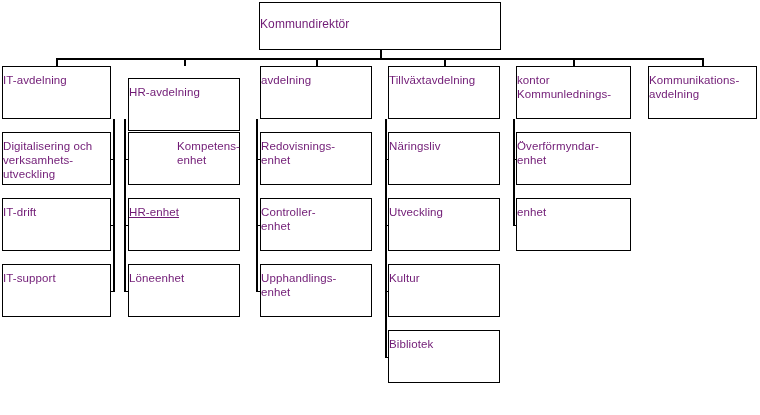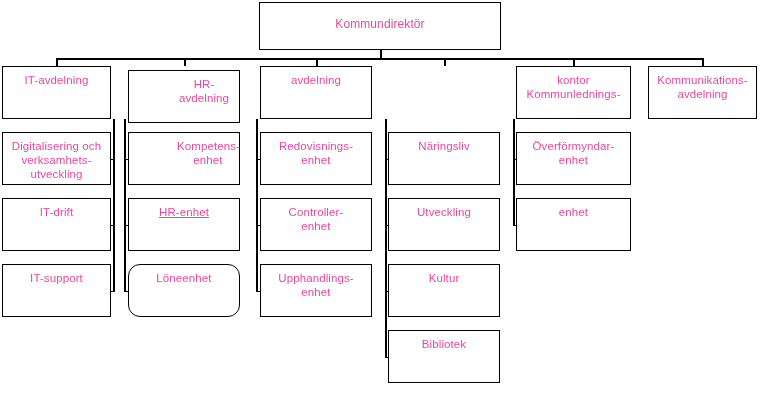"Kommundirektör" .node-box { color: #ec4899 -> #701a75; text-align: center -> left }
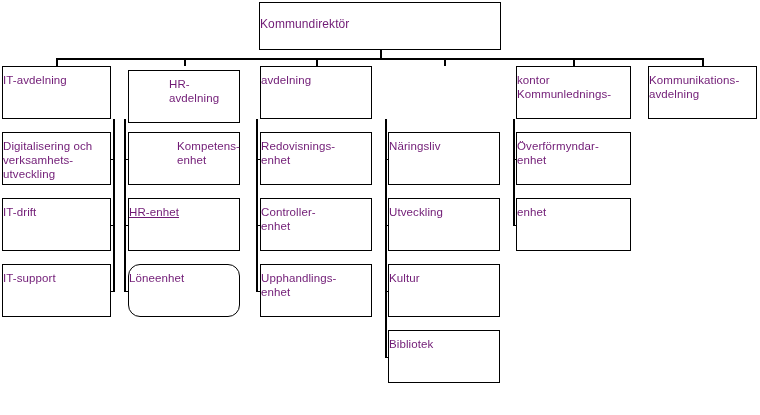"Tillväxtavdelning" div.node-box { html: none -> <div> <div>Tillväxtavdelning</div> </div> }
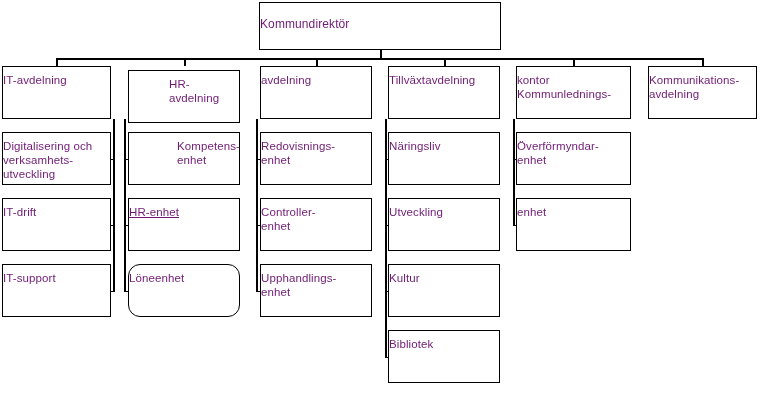"HR-avdelning" div.node-box { padding-left: 40px -> none; top: 70px -> 78px }
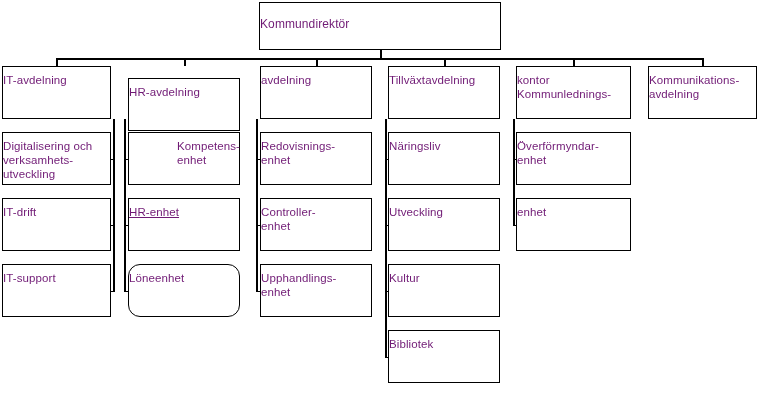"Löneenhet" div.node-box { border-radius: 12px -> none }
